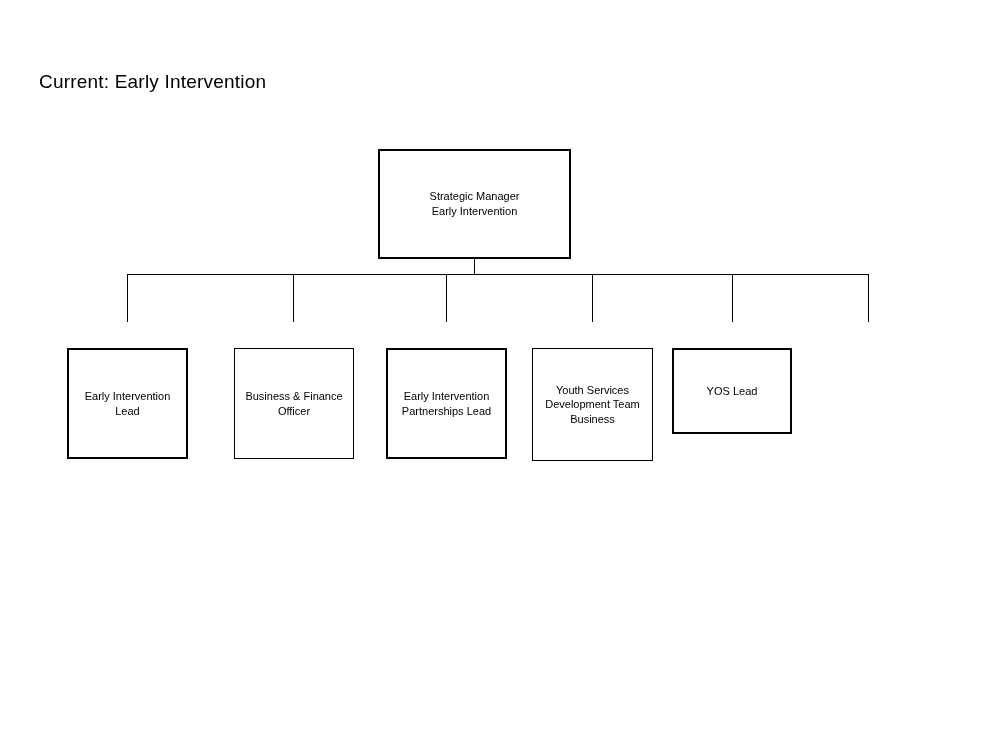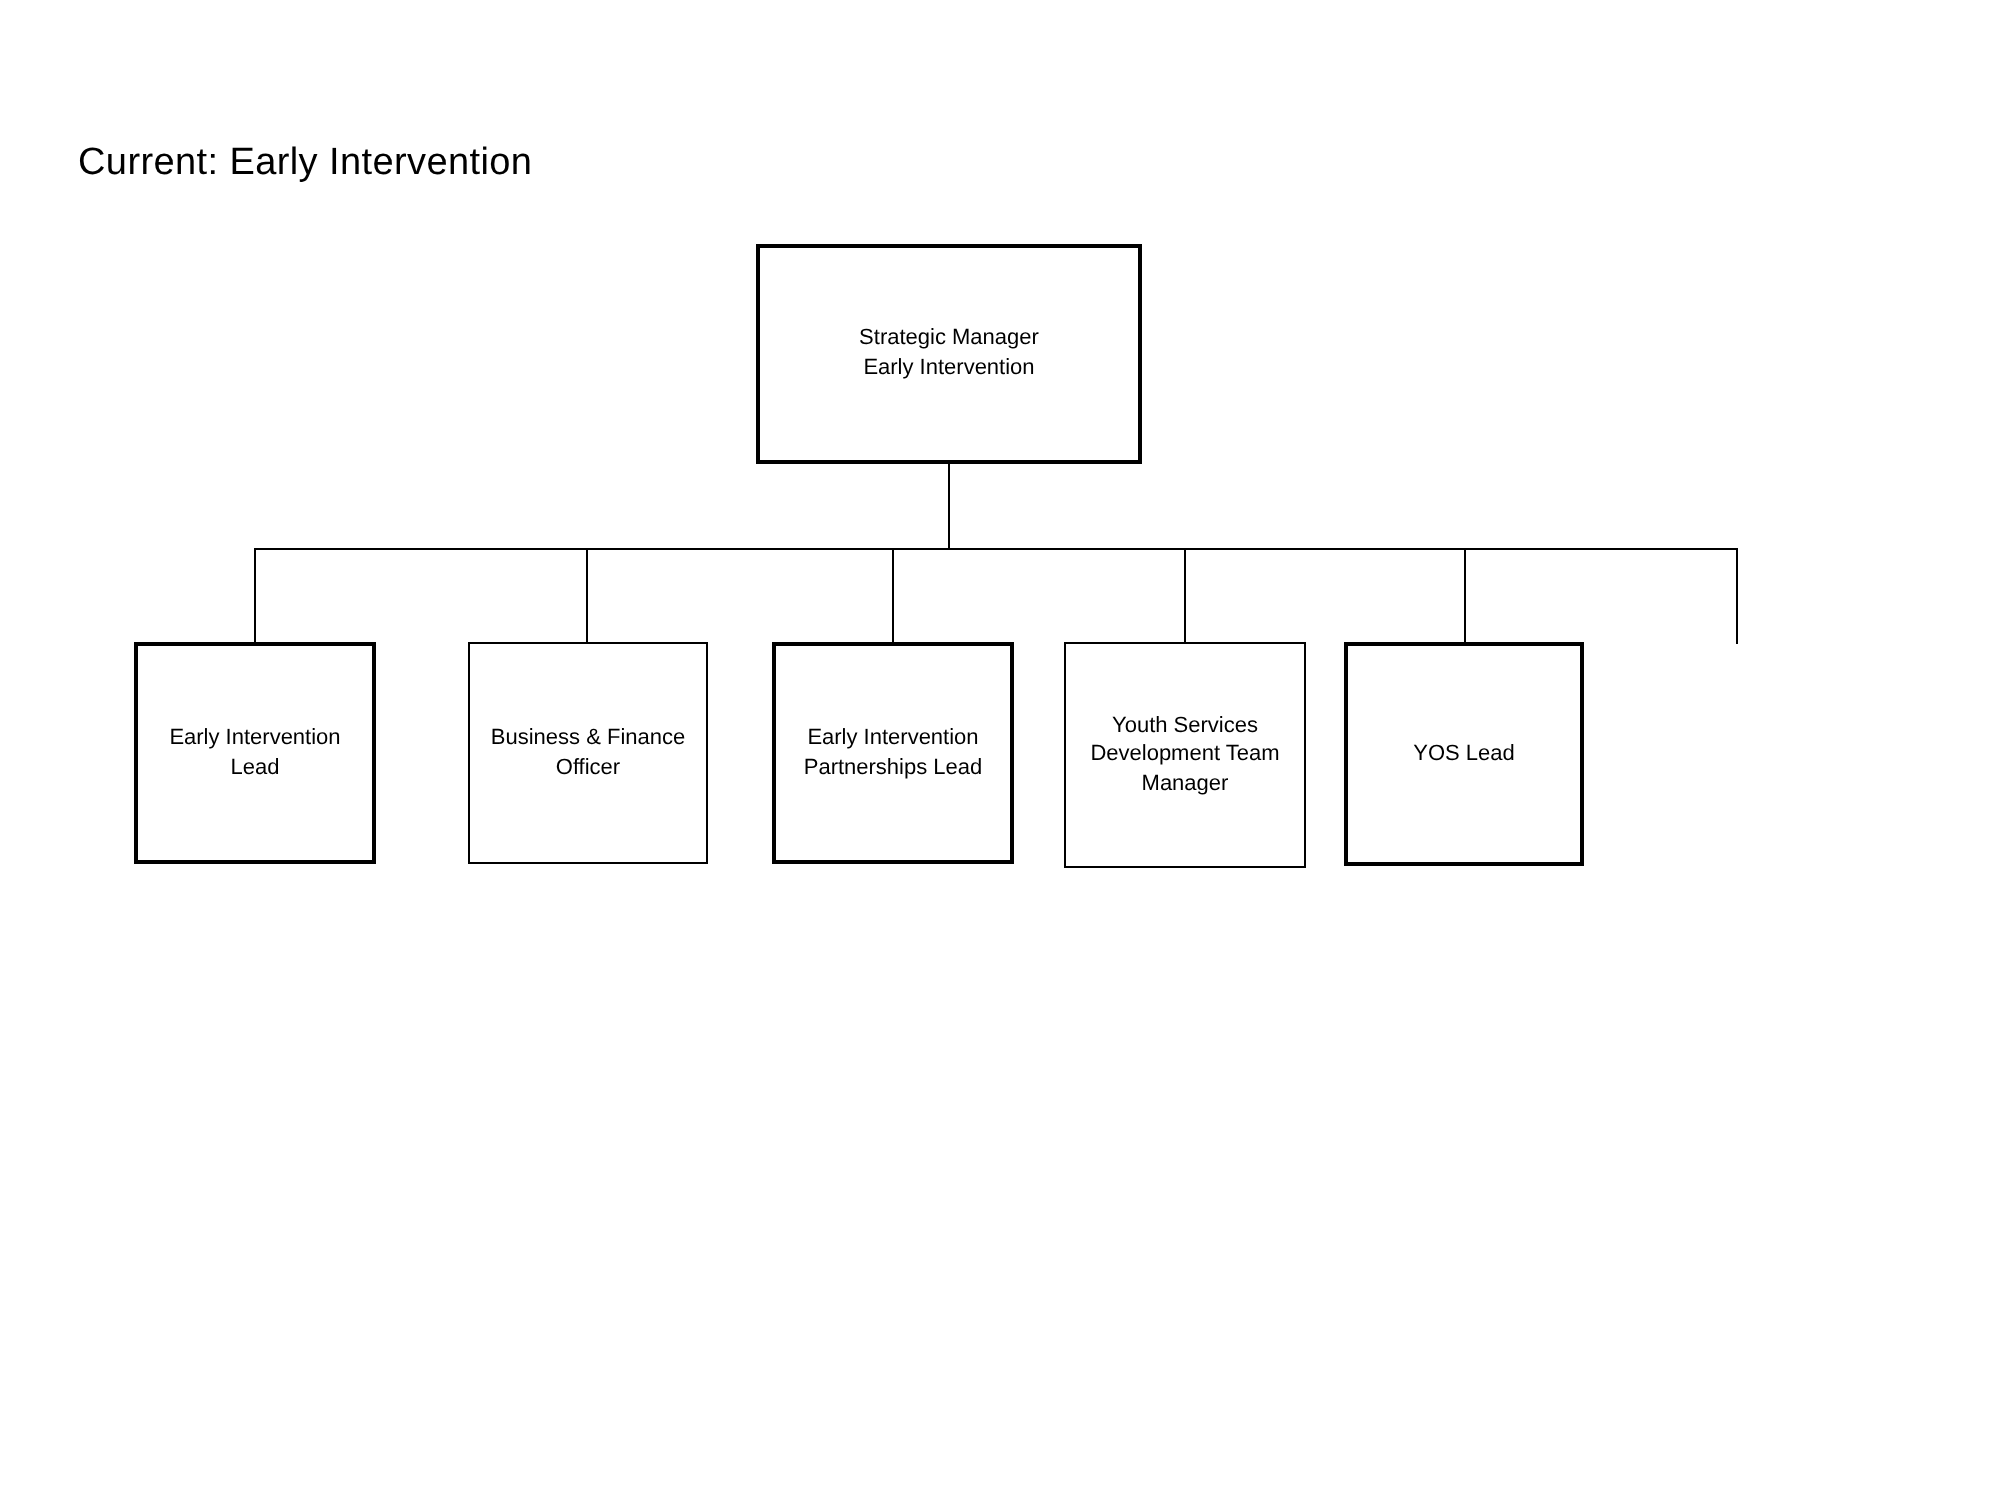"Strategic Manager" .node { margin-top: none -> 27px }
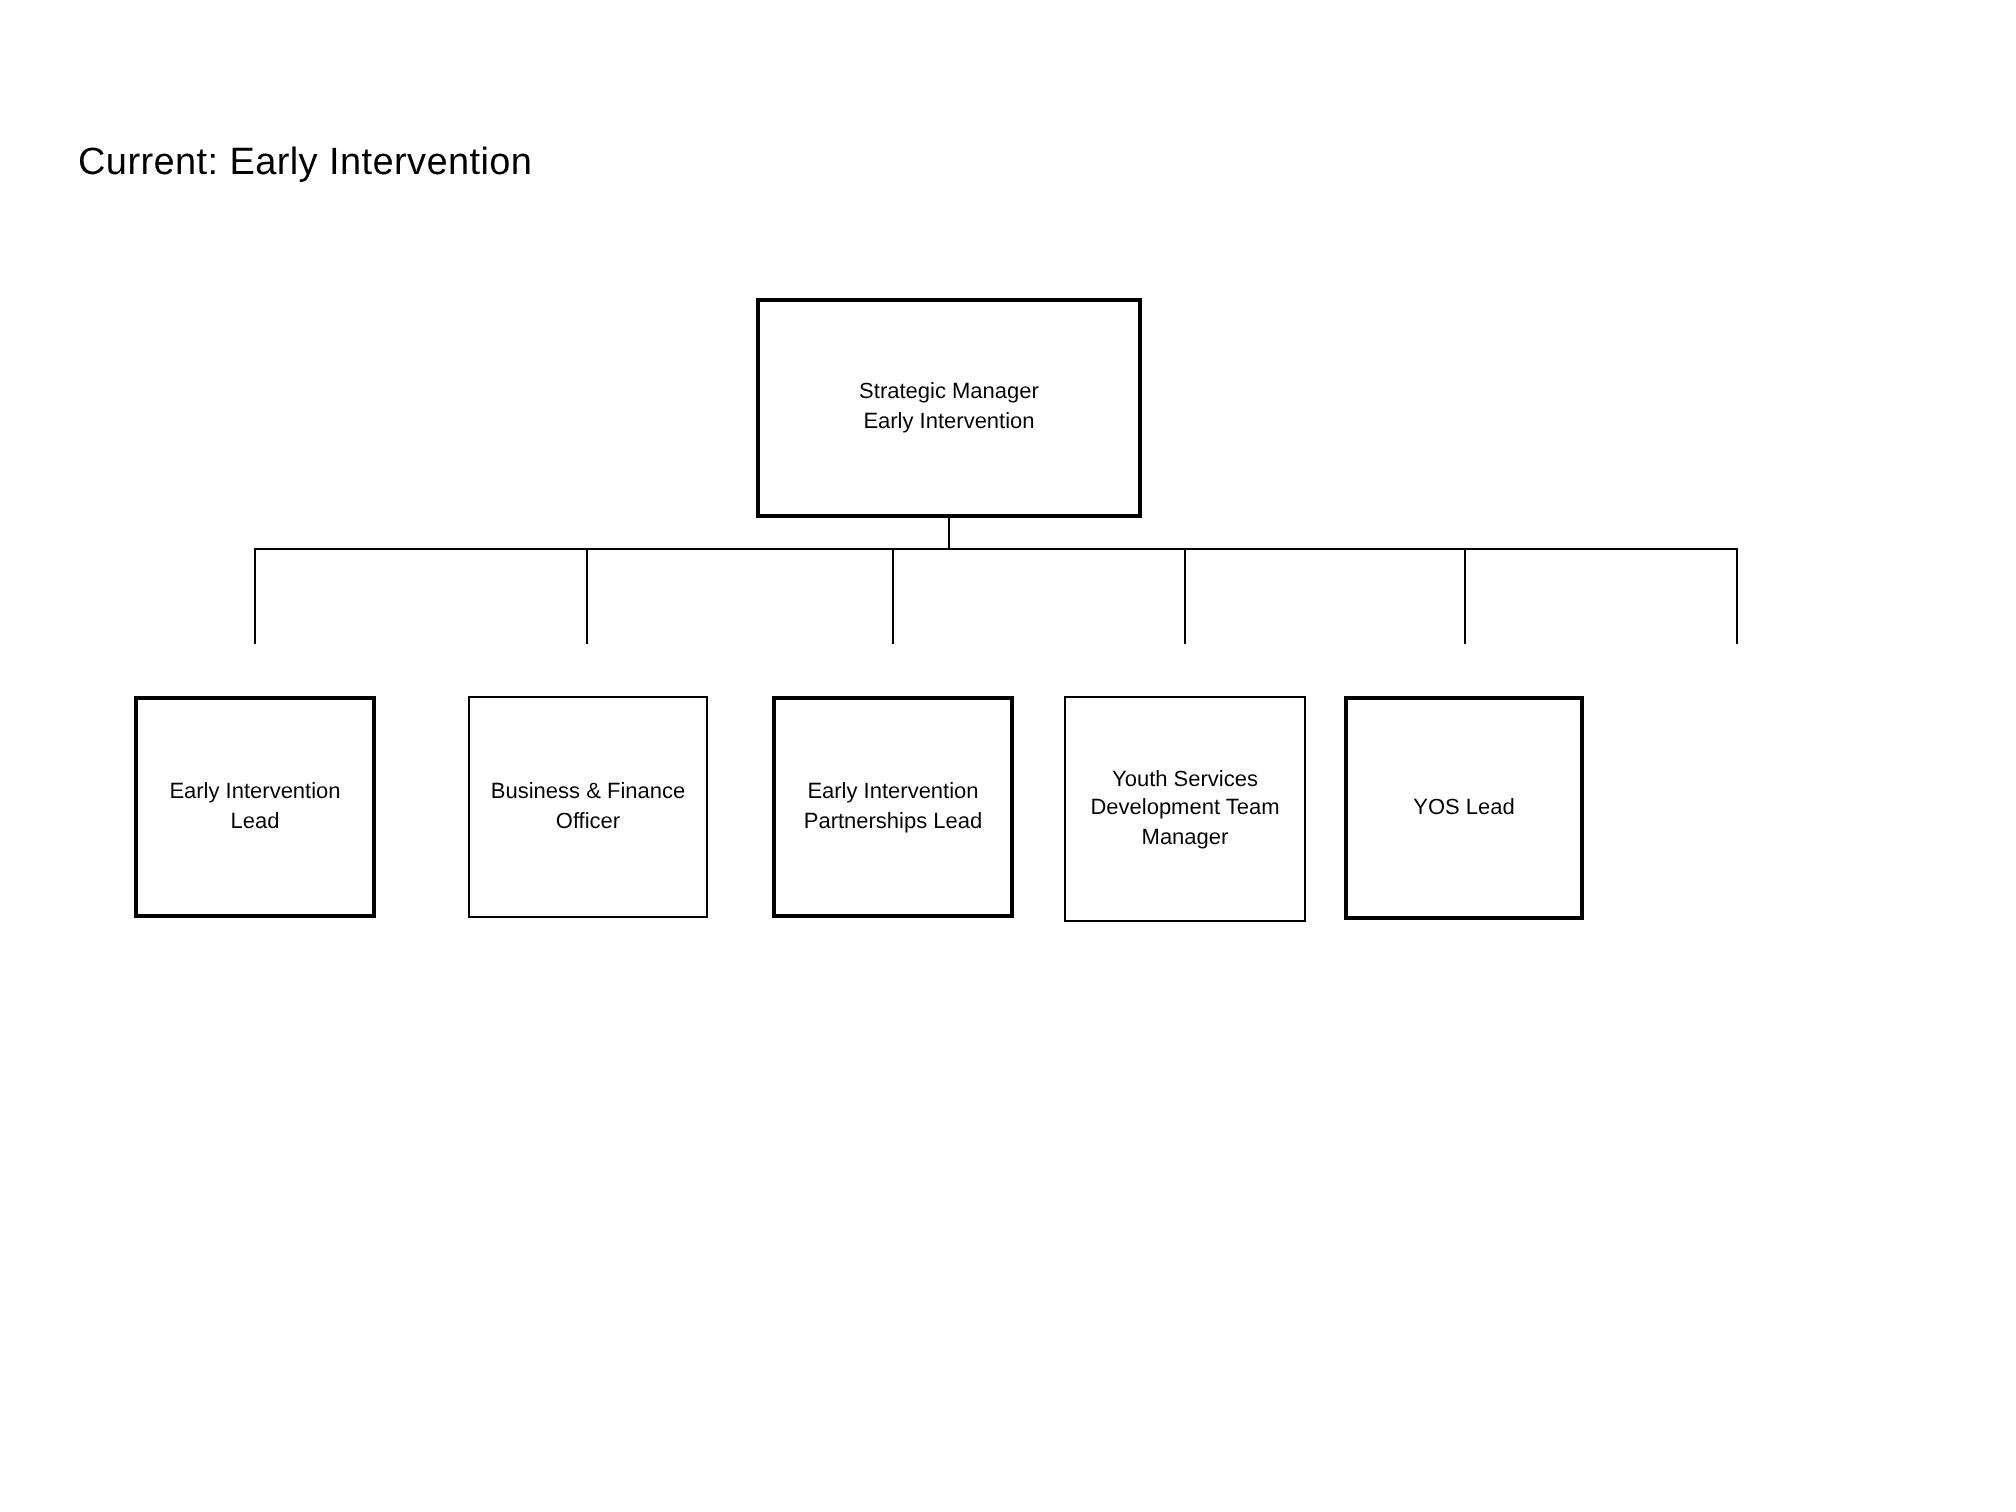"Youth Services" span.node-label { text: Manager -> Business }
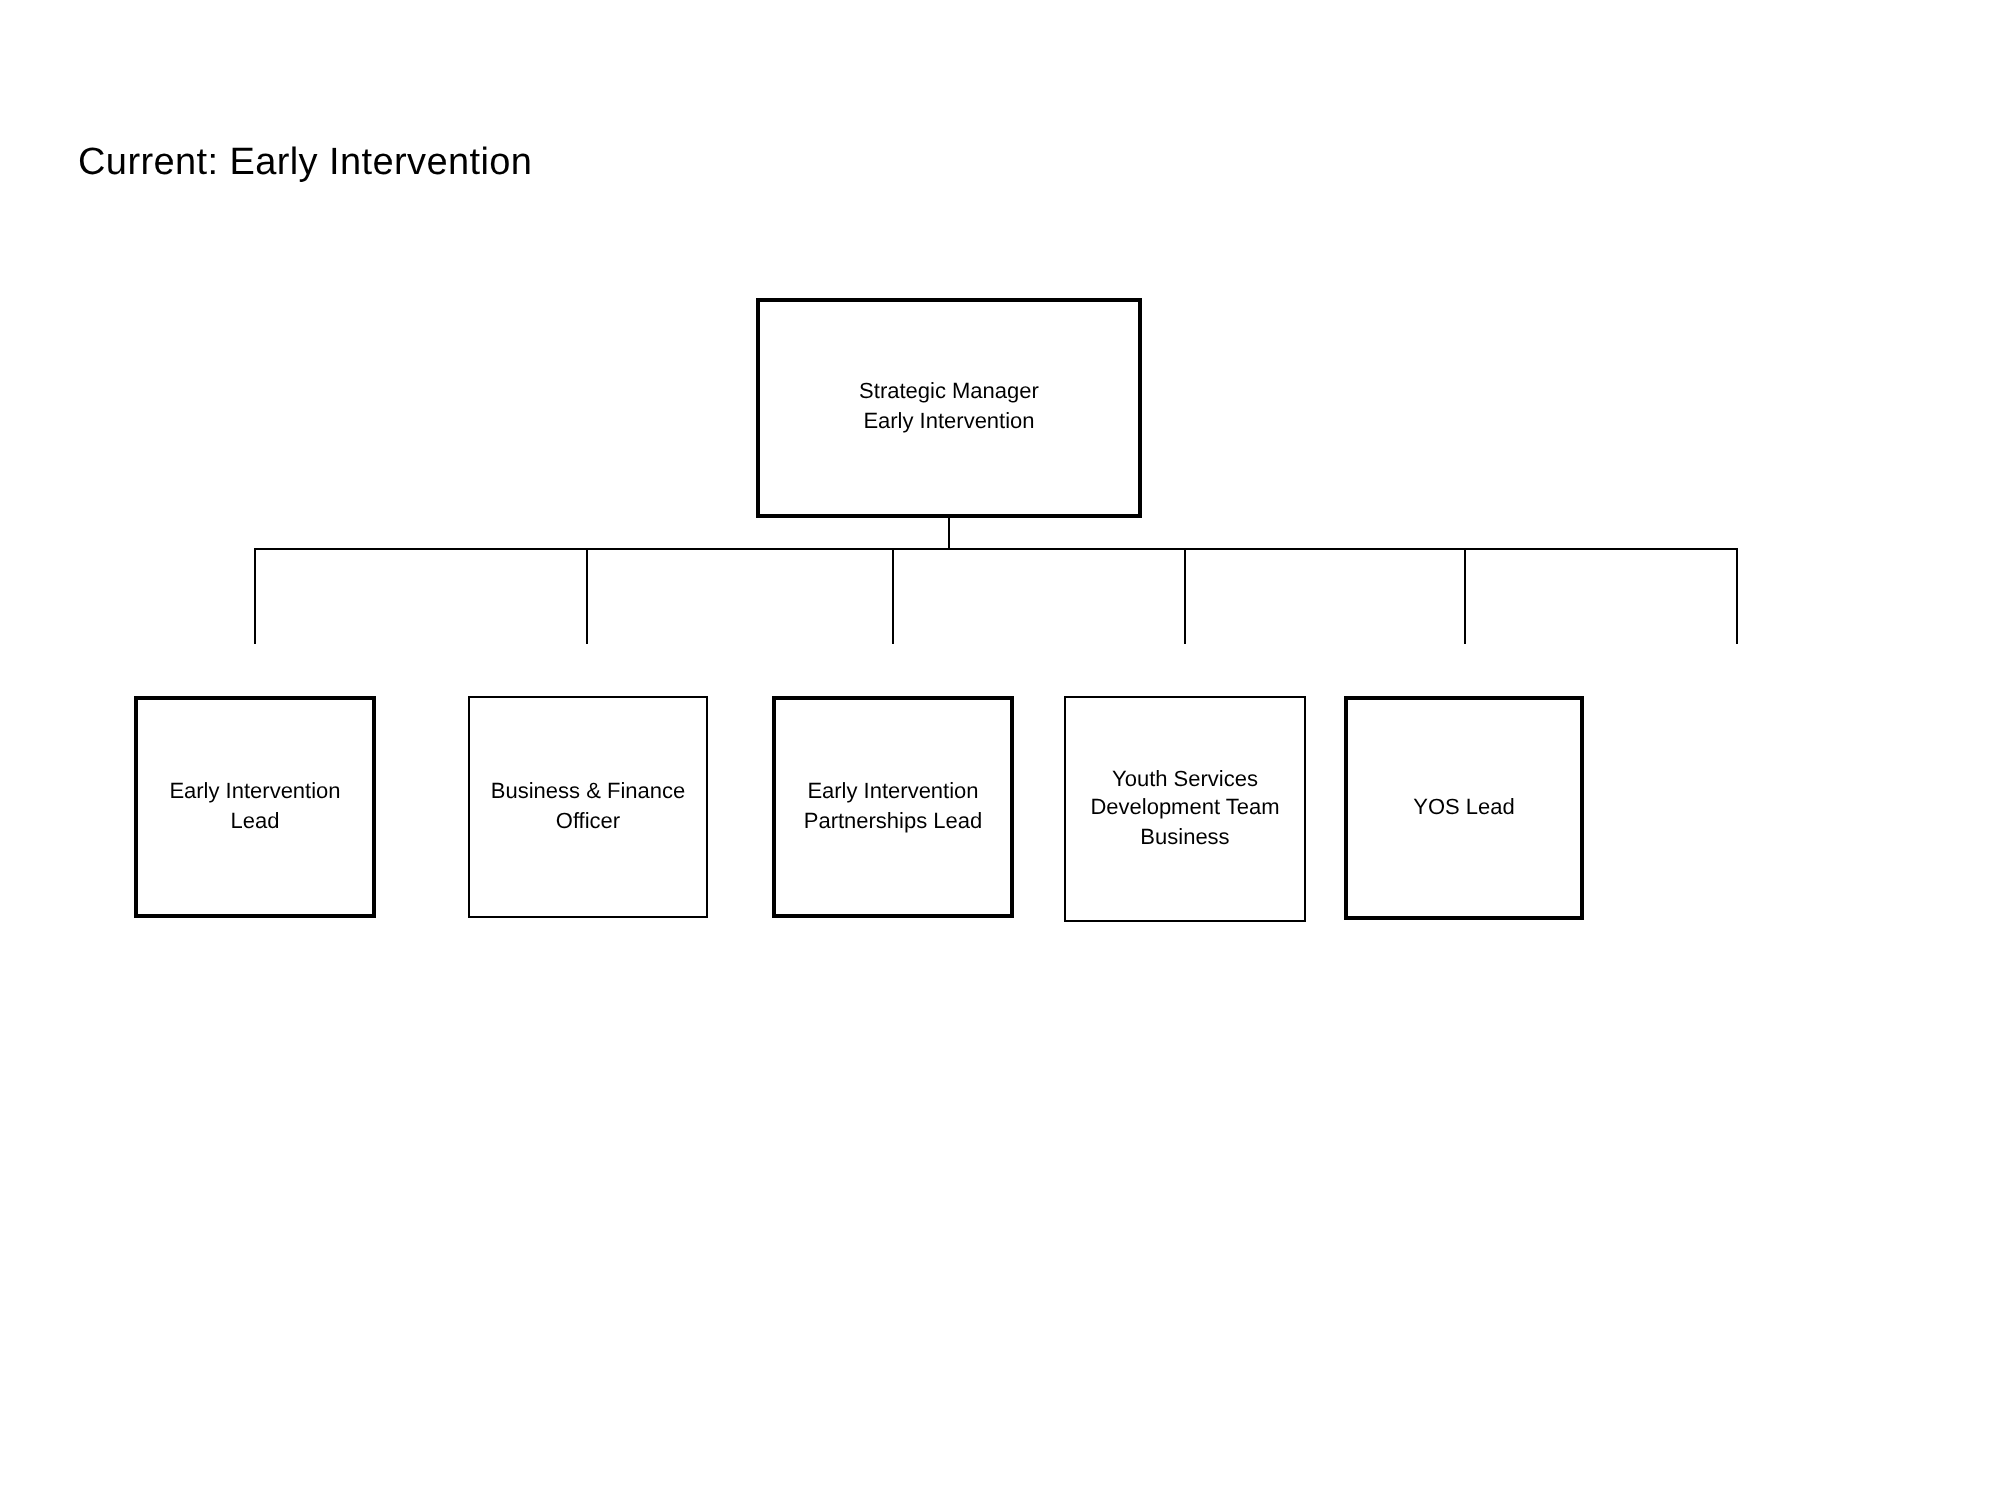"YOS Lead" #node-child-4 { height: 112px -> 86px }
